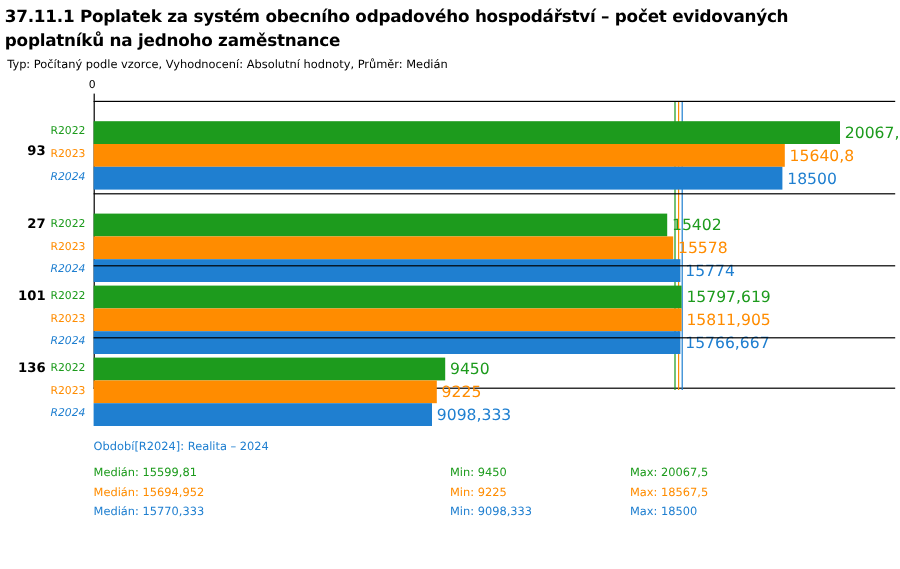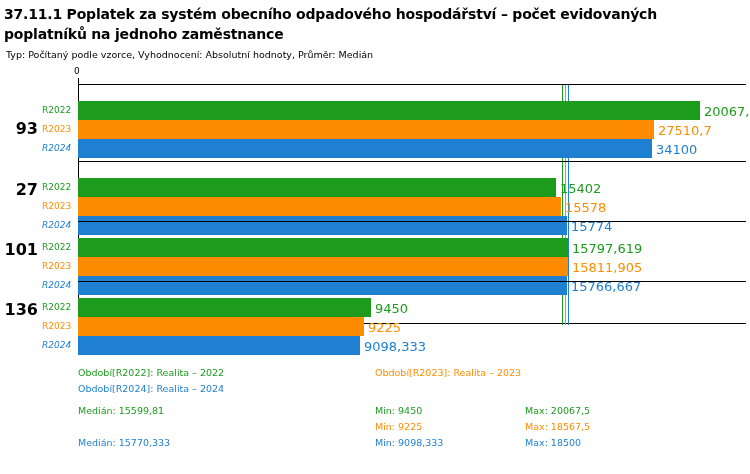"93" .cat-lbl { font-size: 16px -> 11px }
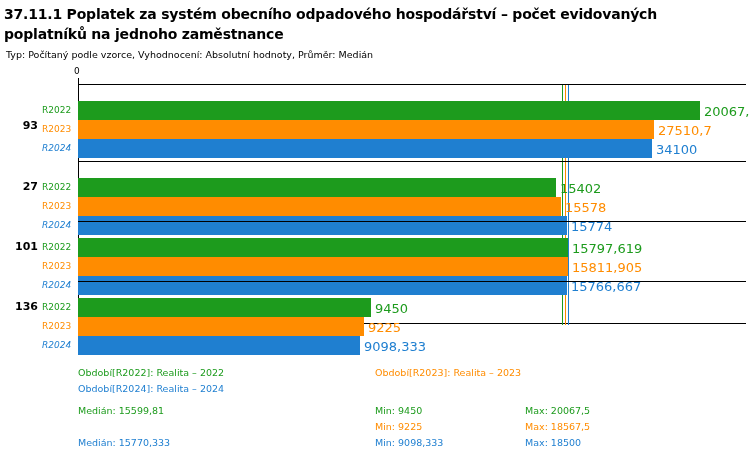"27510,7" div.bar-val { text: 27510,7 -> 15640,8 }
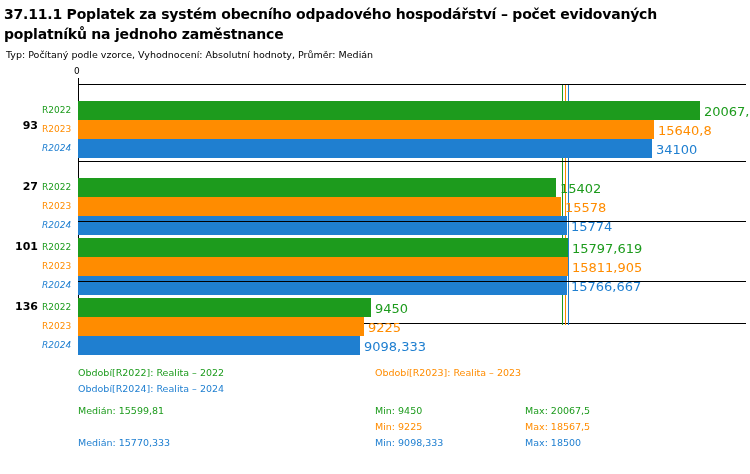"34100" div.bar-val { text: 34100 -> 18500 }
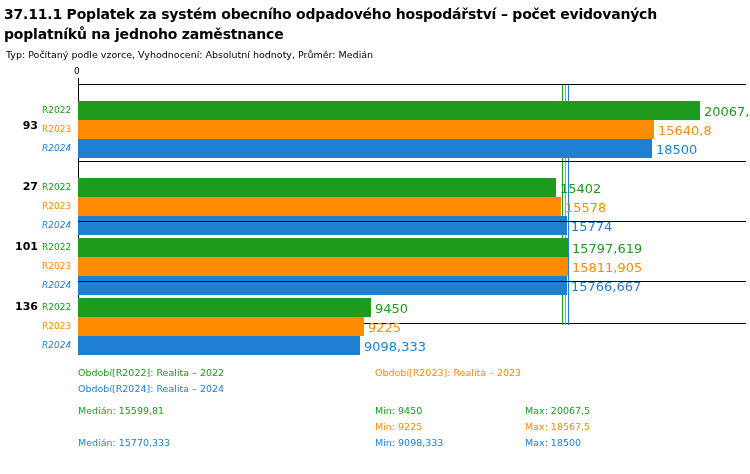"Období[R2022]: Realita – 2022" div.legend-row { html: <div> <span>Období[R2022]: Realita – 2022</span> <span>Období[R2023]: Realita – 2023</span> </div> -> none }
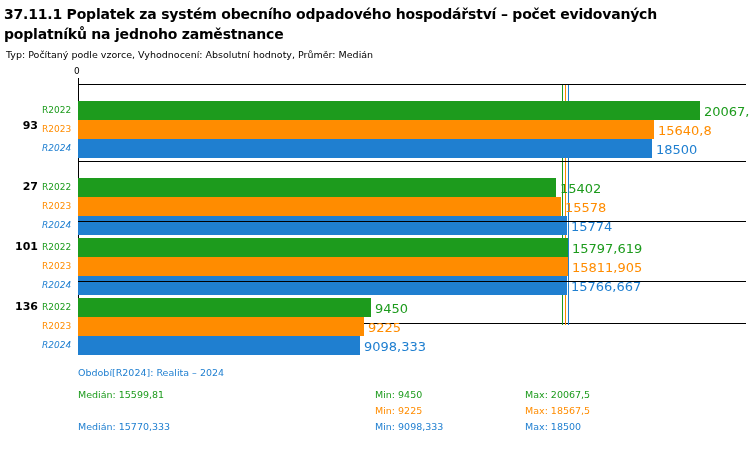"Medián: 15694,952" span.legend-col1 { html: none -> <span>Medián: 15694,952</span> }
